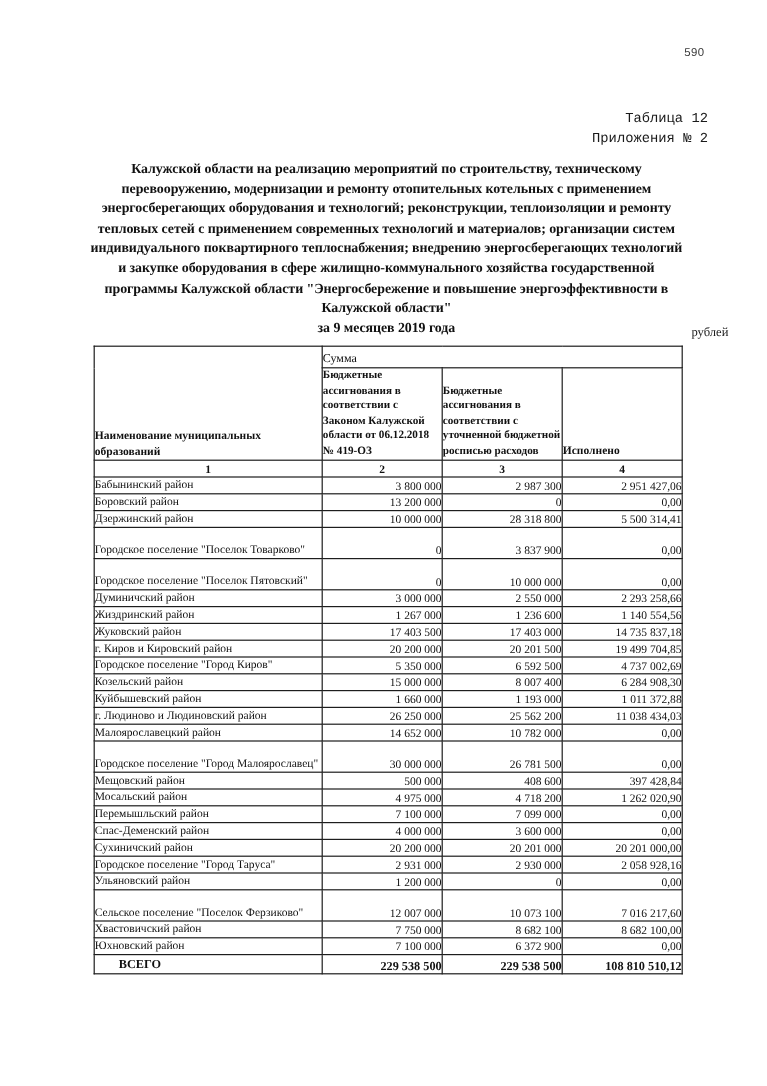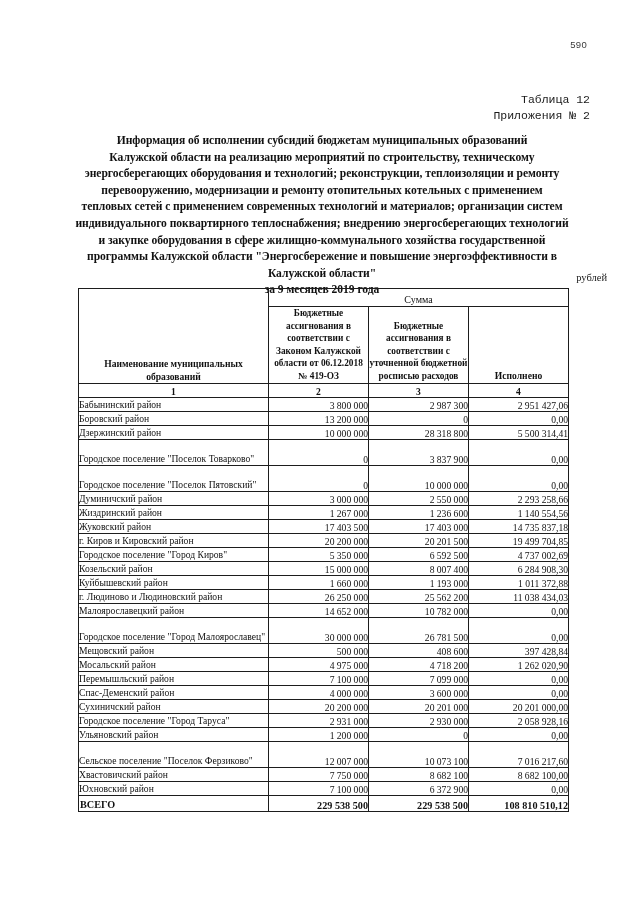"Информация об исполнении субсидий" span.ln { html: <span>Информация об исполнении субсидий бюджетам муниципальных образований</span> -> none }
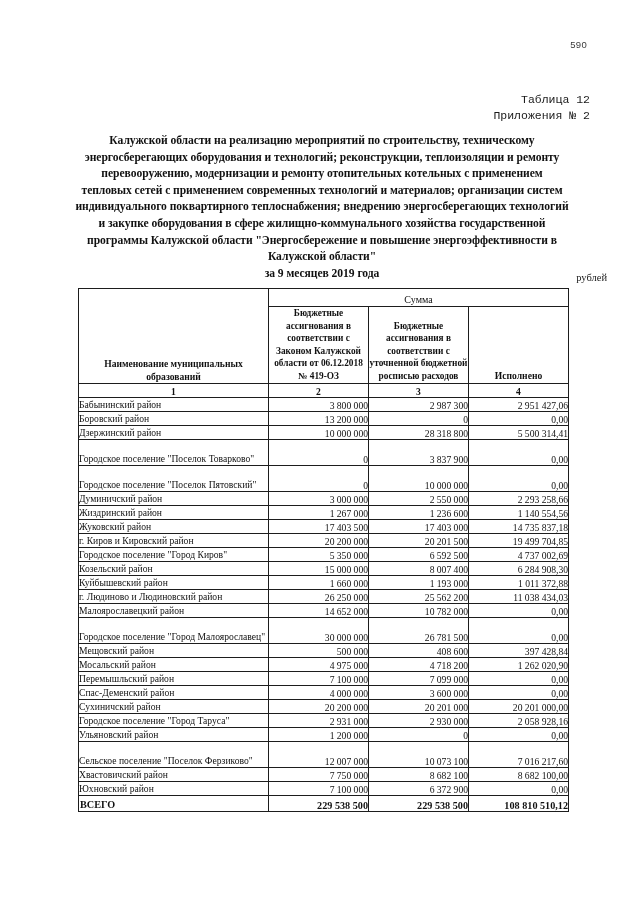"энергосберегающих оборудования и" span.ln { order: before "перевооружению, модернизации и ремонту" -> after "перевооружению, модернизации и ремонту" }
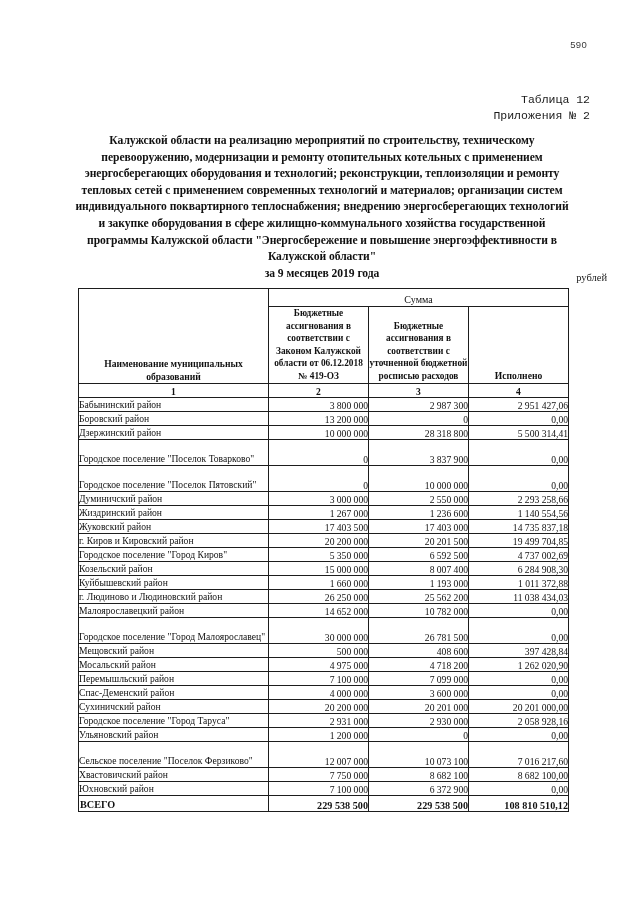"Сумма" .hd { text-align: center -> none }
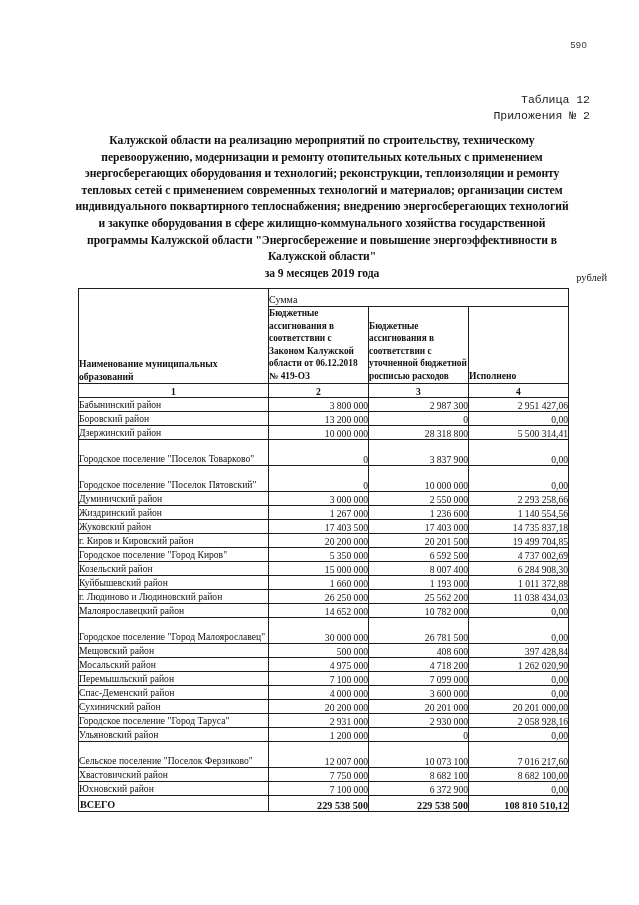"ВСЕГО" tr.total td.c-name { padding-left: 1px -> 20px }
